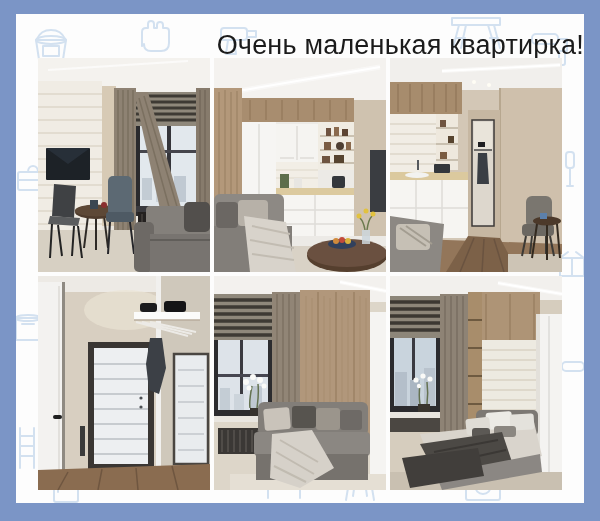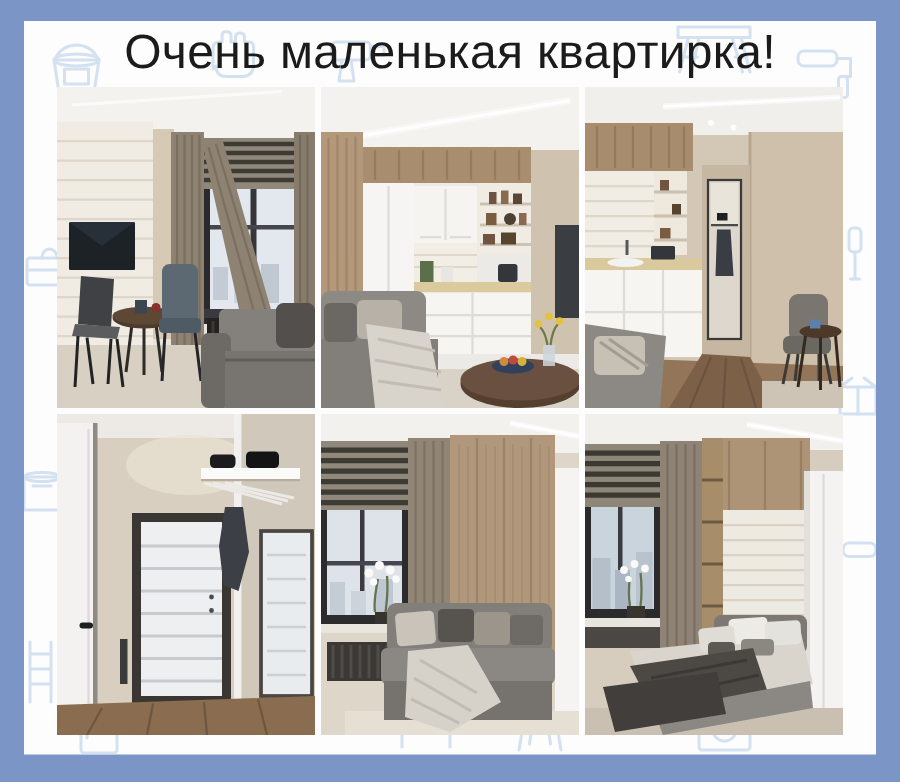"Очень маленькая квартирка!" .title { font-size: 32px -> 27px; text-align: center -> right; top: 1px -> 15px }
